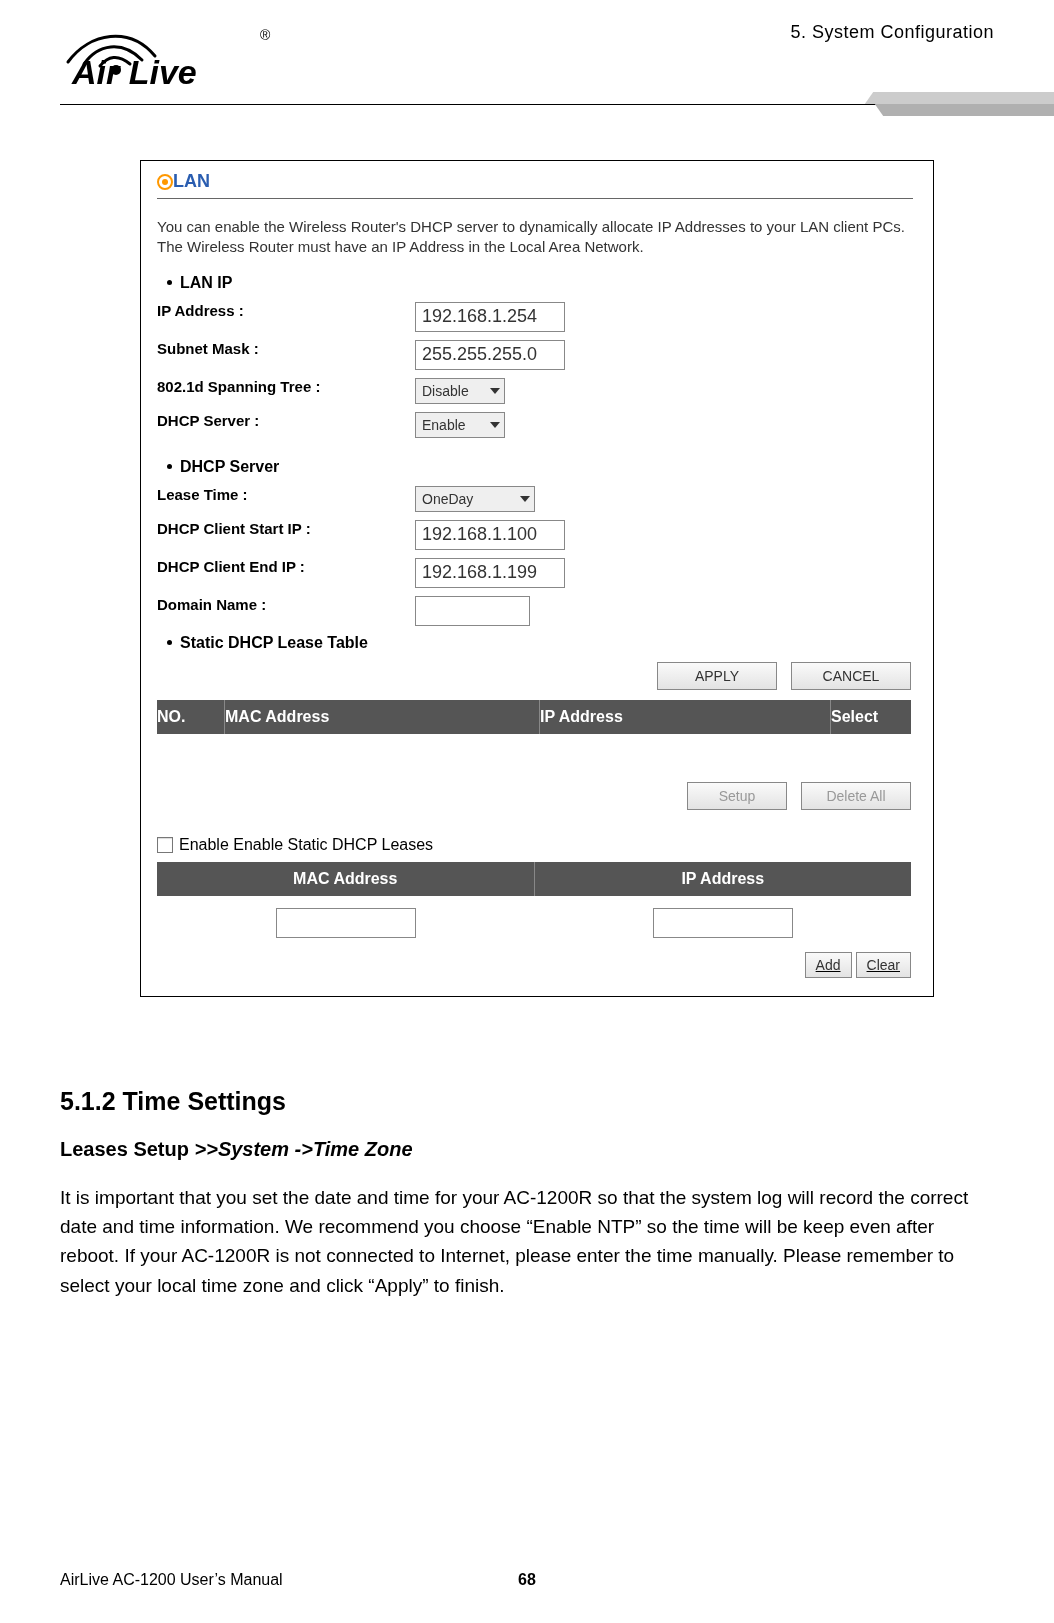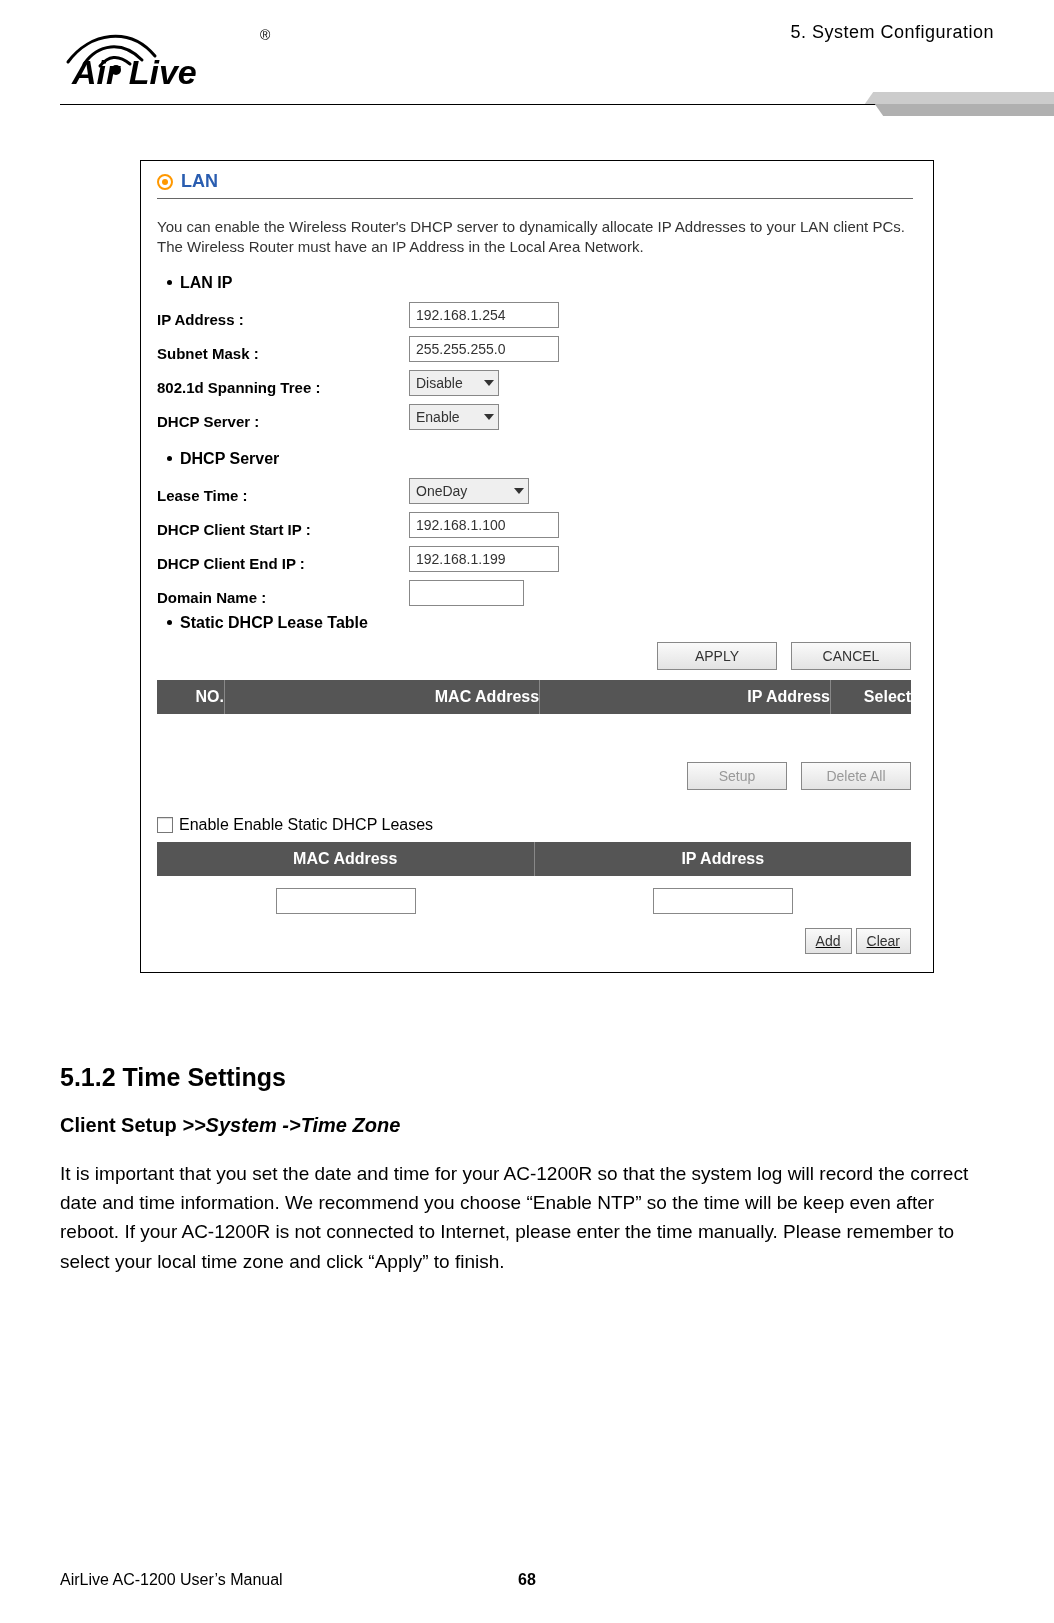"LAN" .lan-header { gap: 8px -> none }
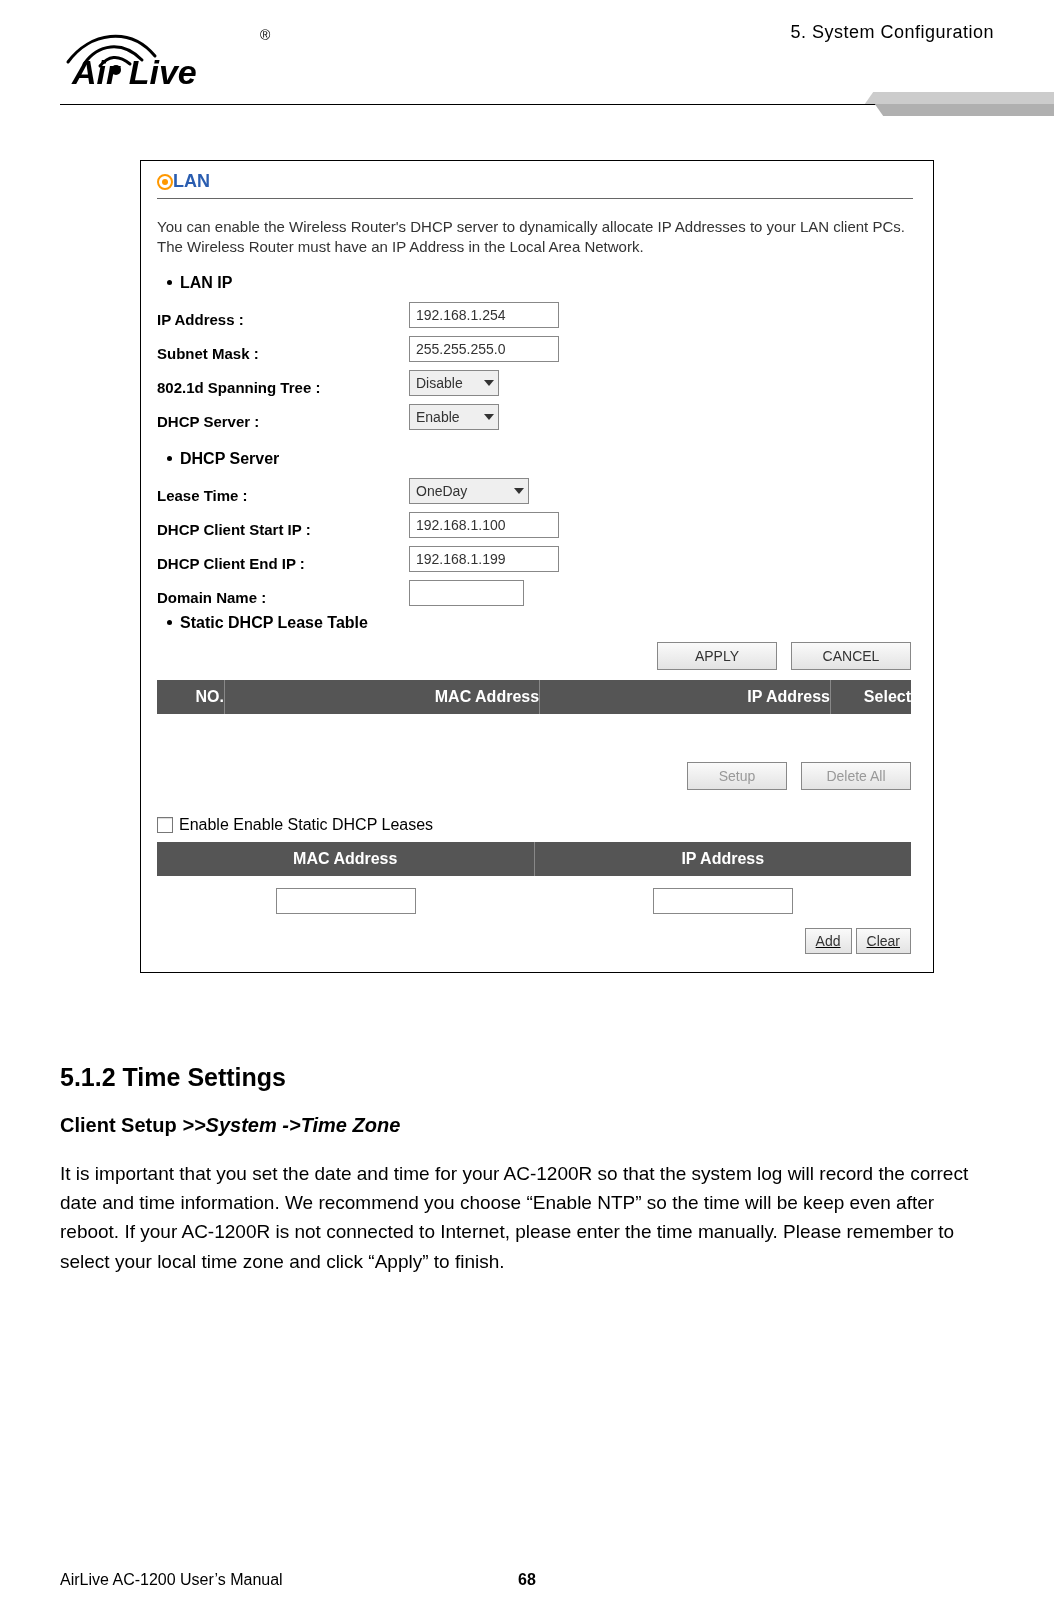"IP Address :" .kv { align-items: flex-end -> flex-start; gap: 2px -> 8px }
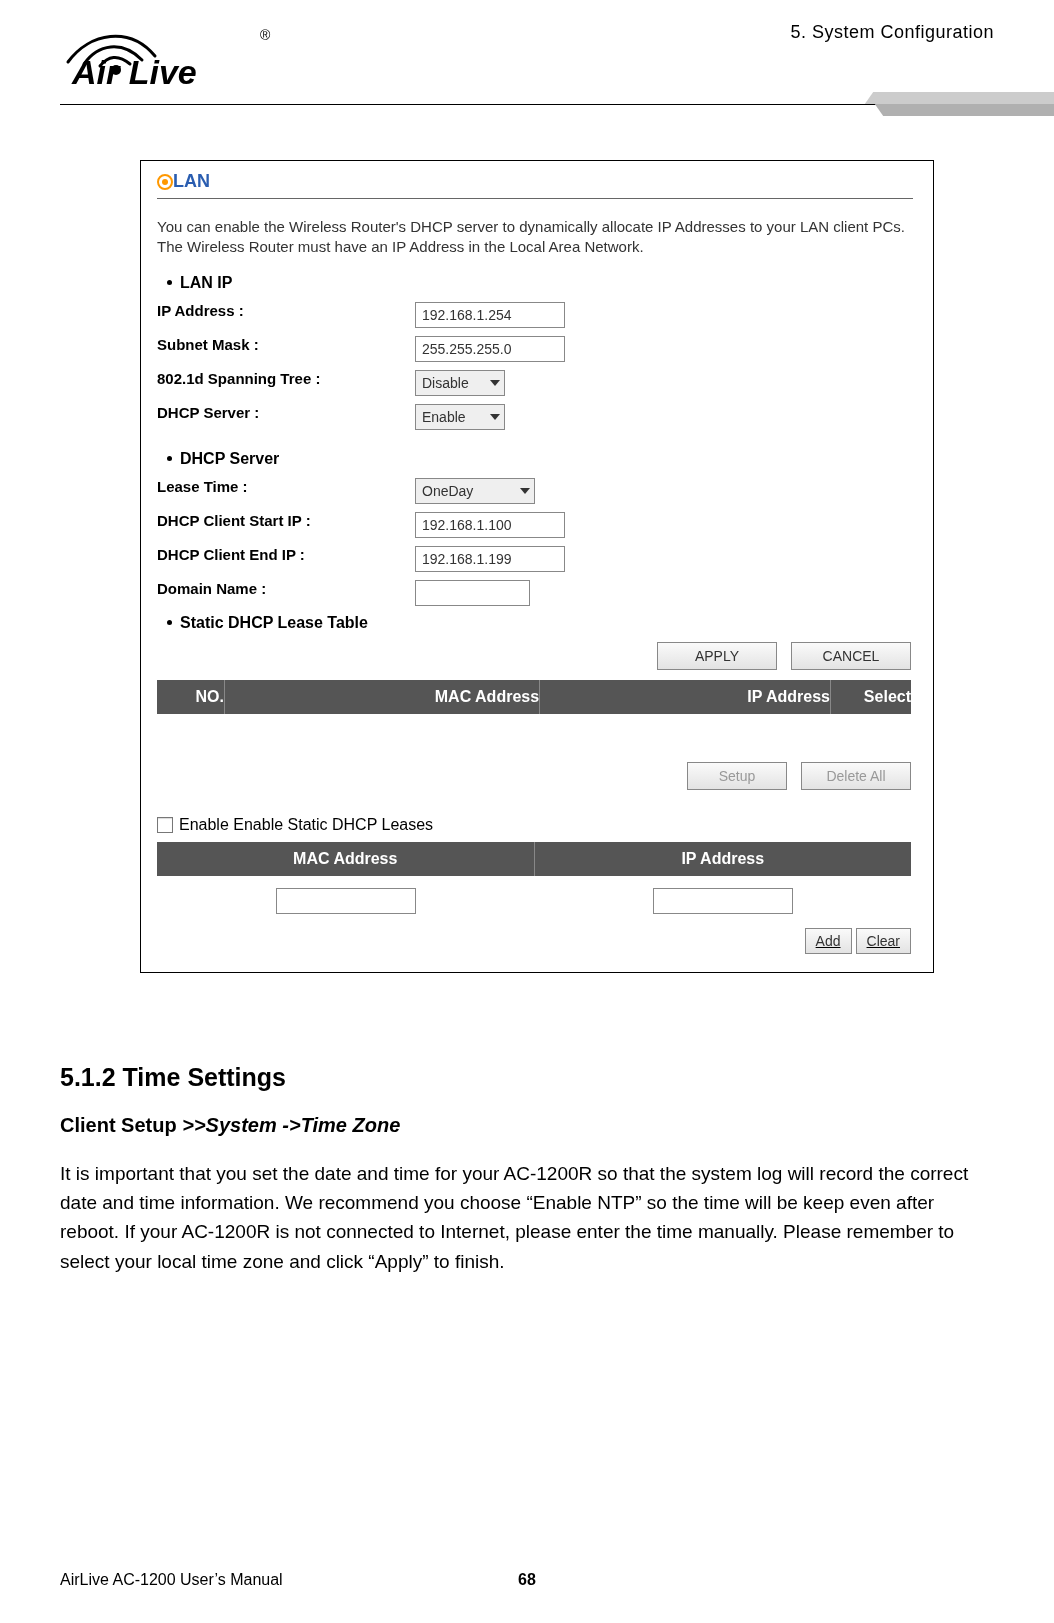"192.168.1.254" .textbox { font-size: 14px -> 18px; padding: 2px 6px -> 14px 6px }
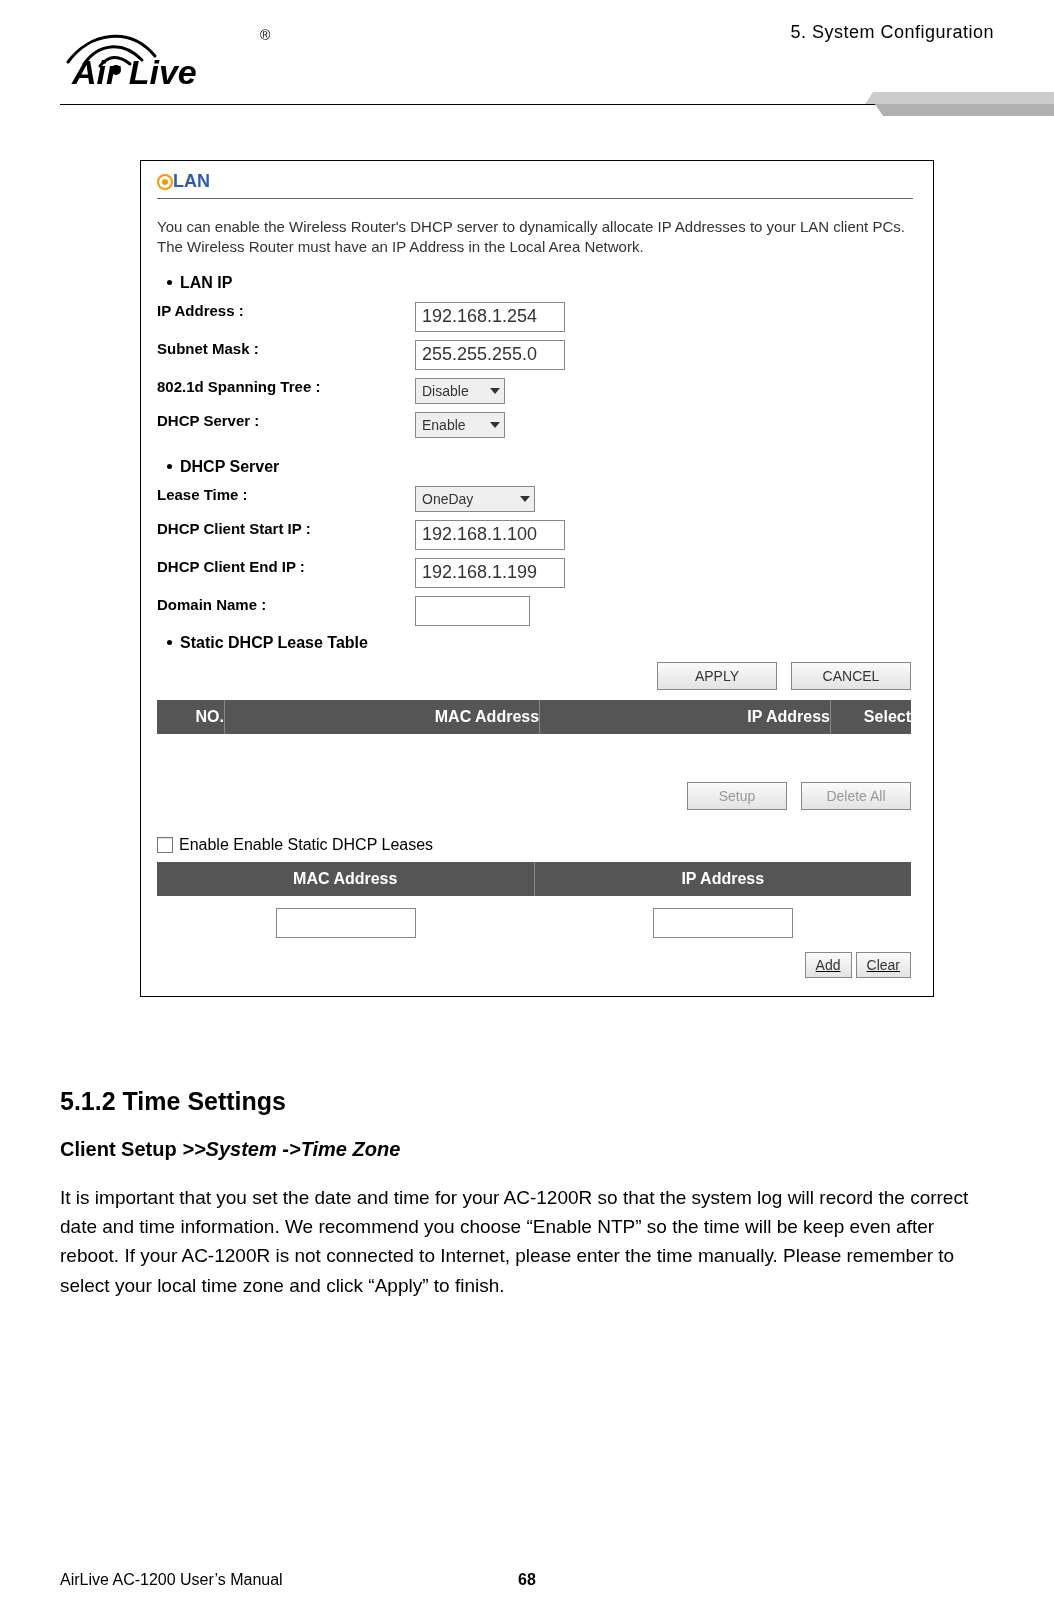"NO." .th { text-align: right -> left }
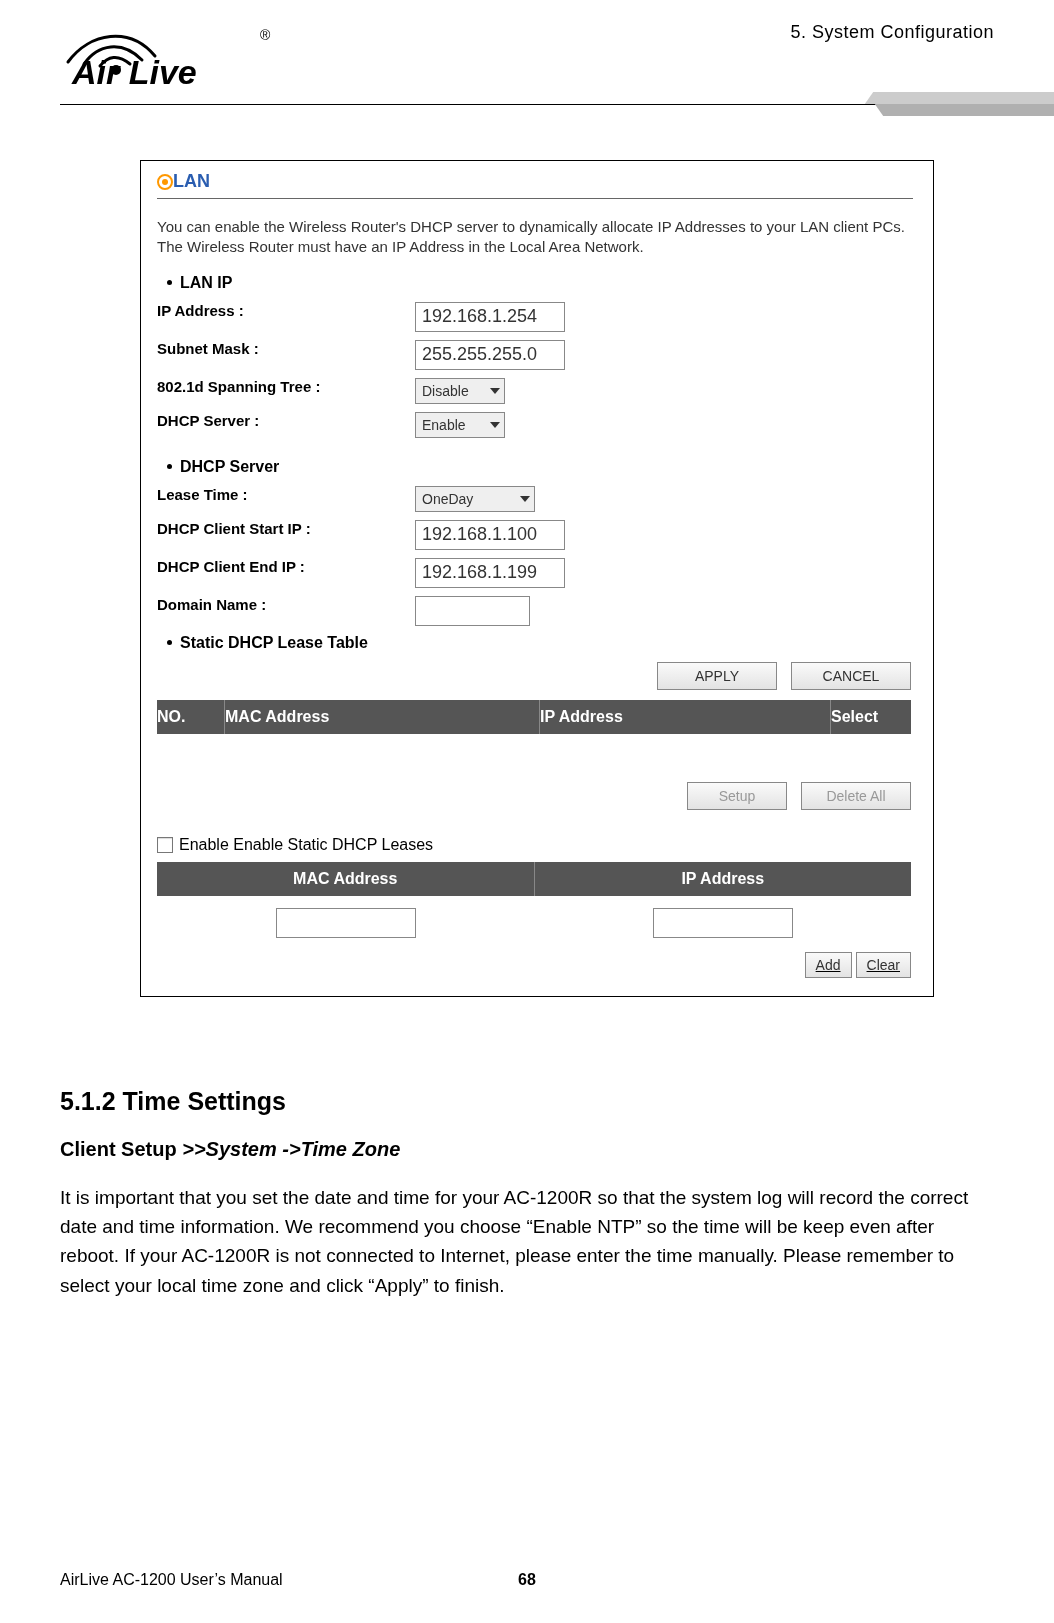"Client Setup" span { text: Client -> Leases }
